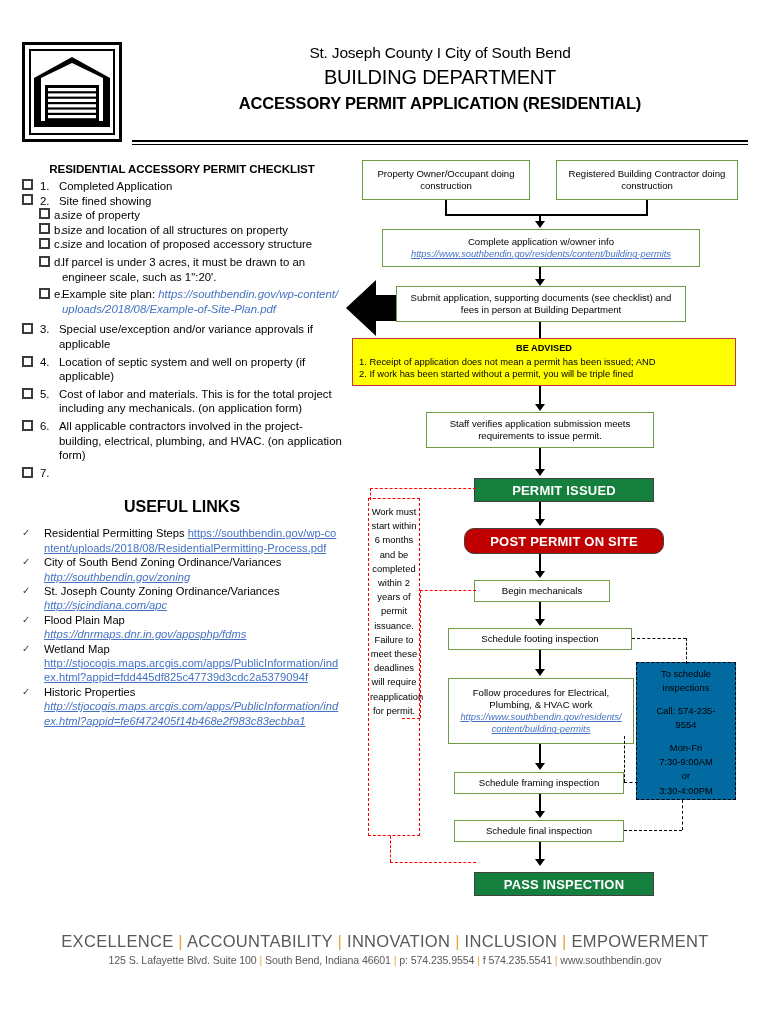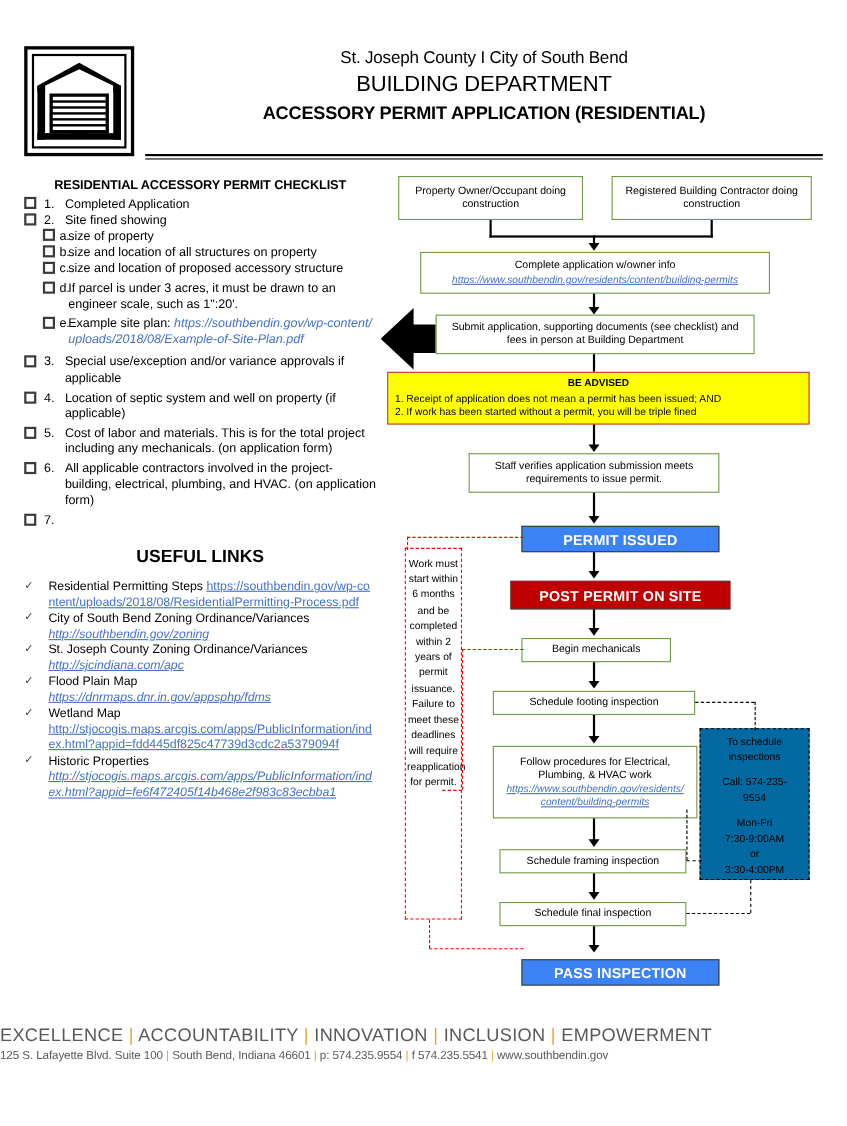"PERMIT ISSUED" .banner.green { background: #3b82f6 -> #15803d }
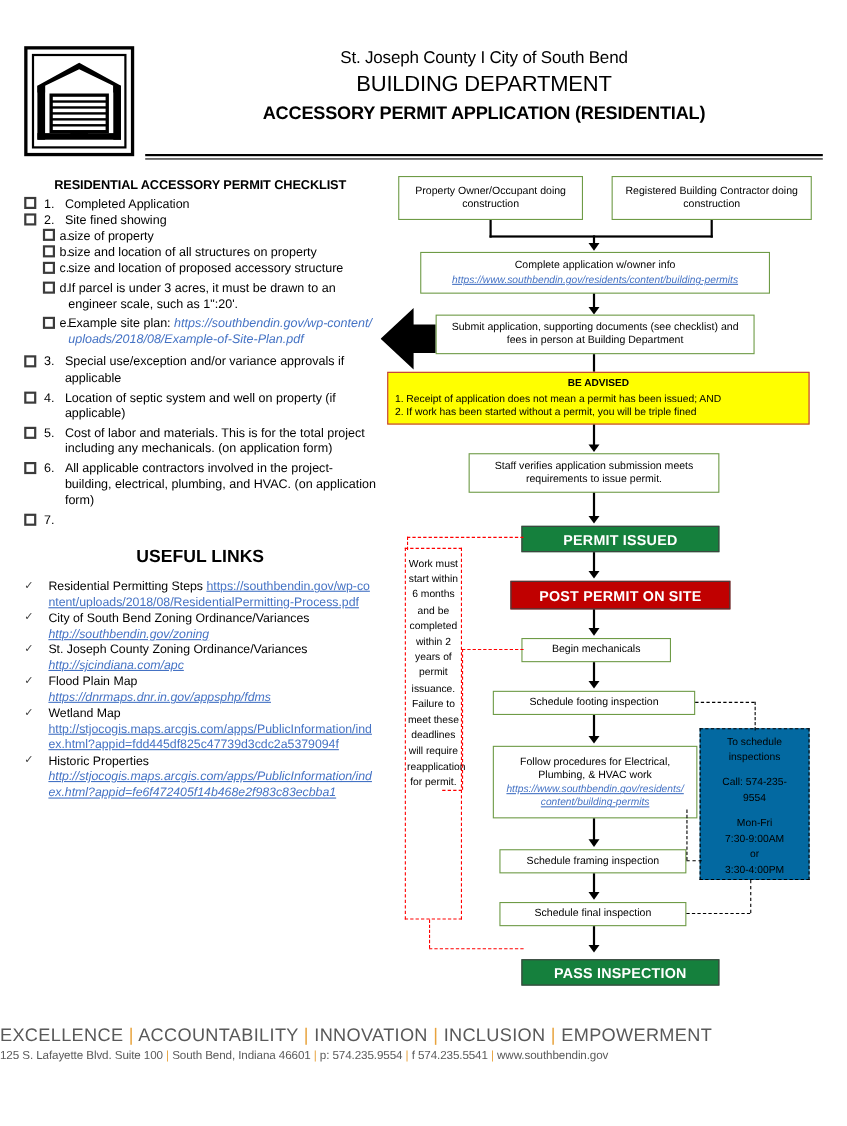"POST PERMIT ON SITE" .banner.red { border-radius: none -> 10px }
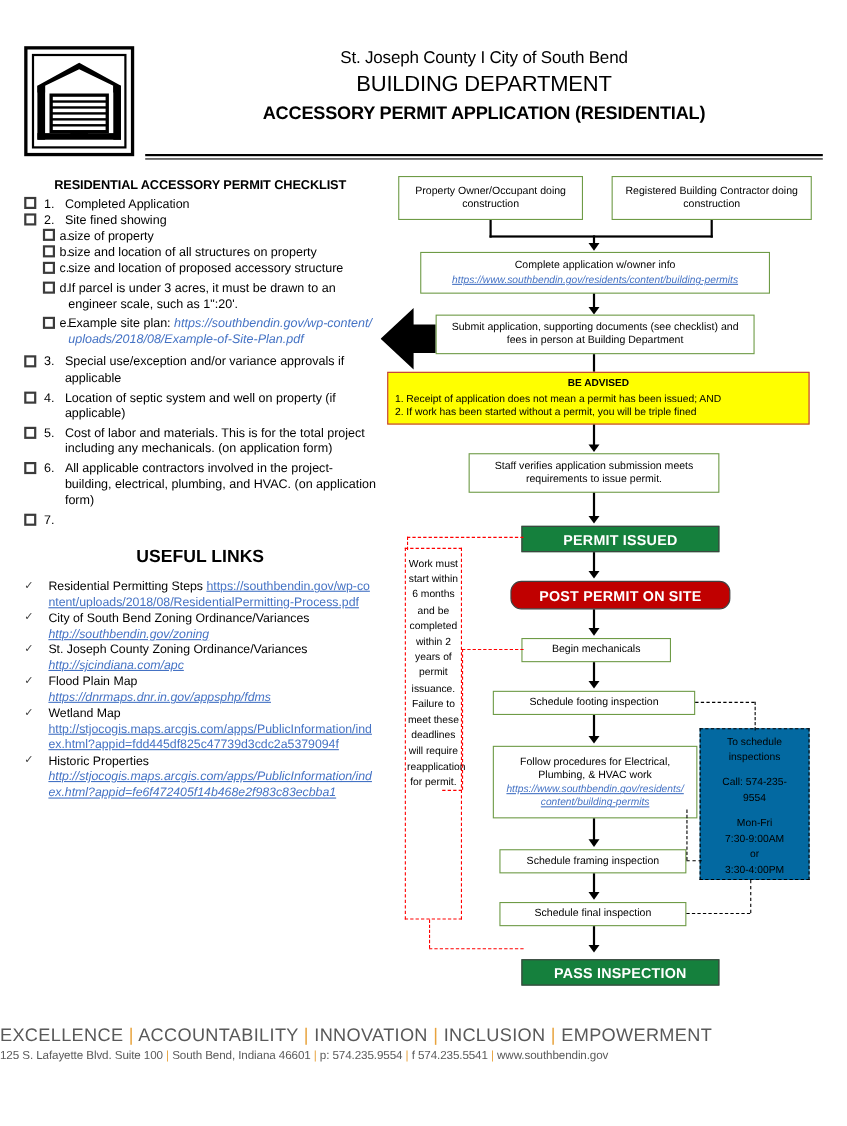"EXCELLENCE | ACCOUNTABILITY | INNOVATION" .footer { text-align: none -> center }
